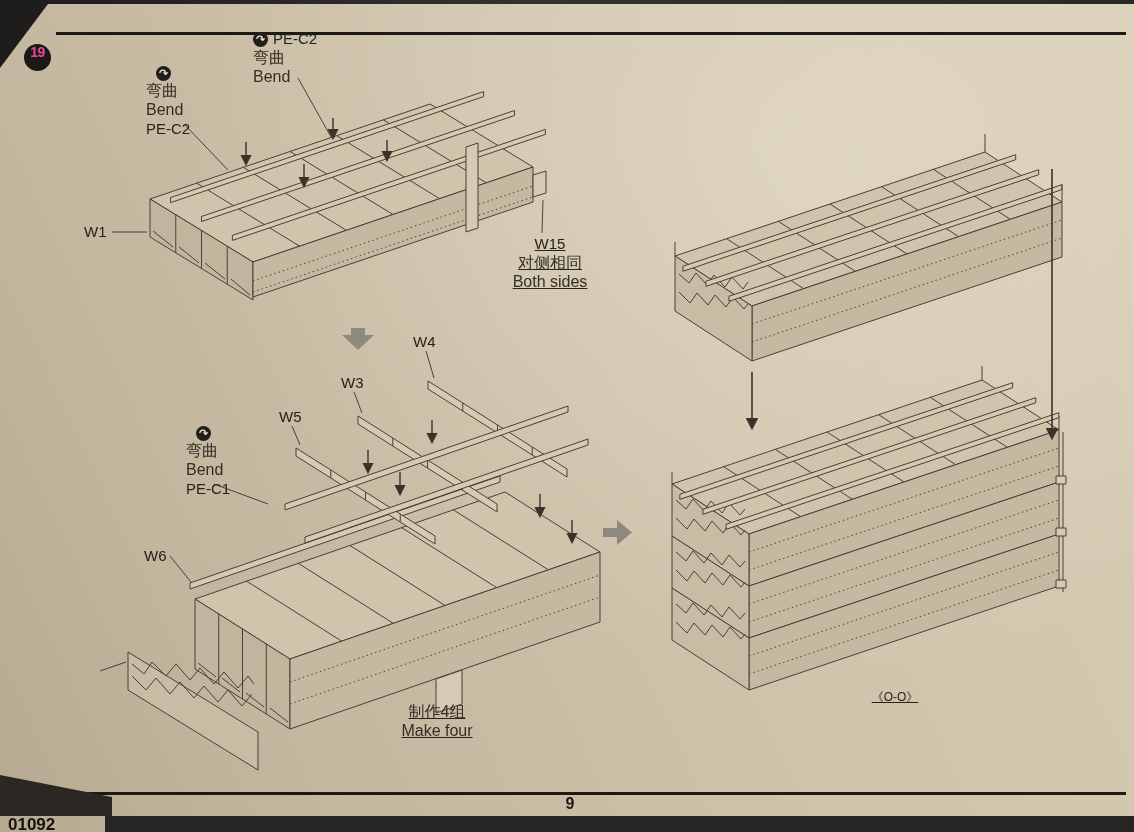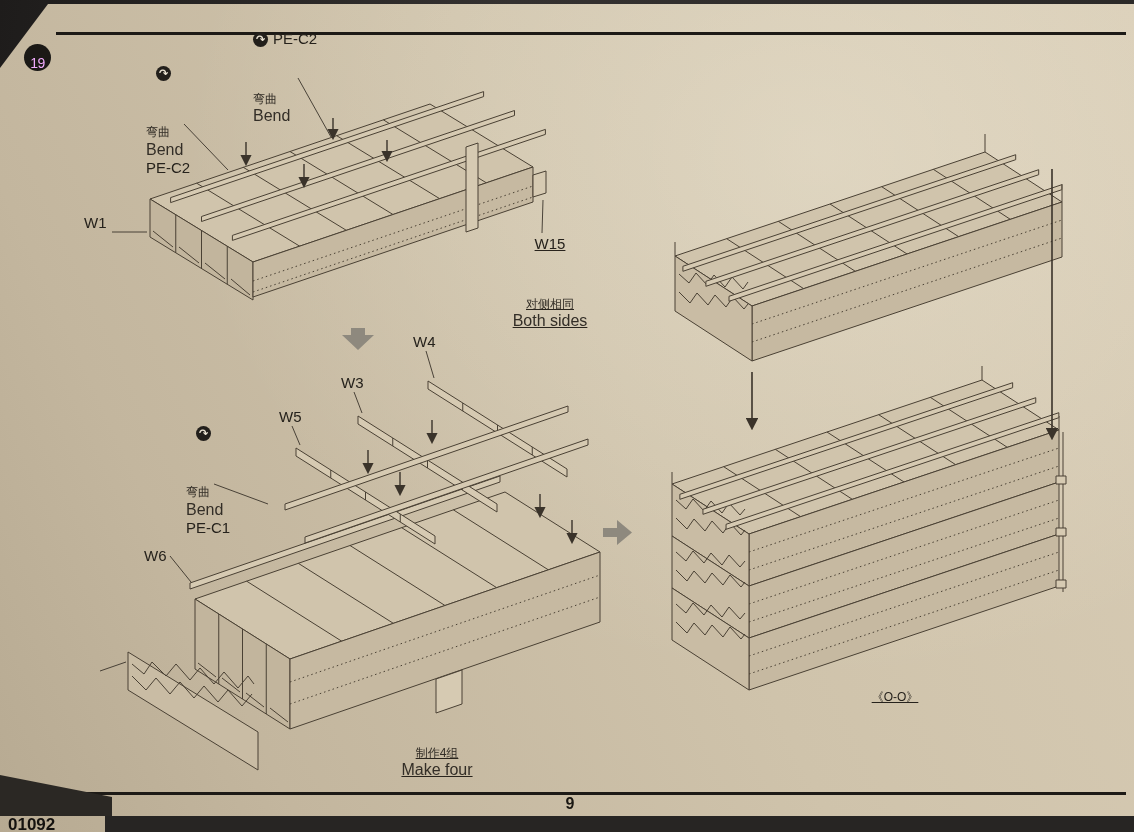"19" .badge { align-items: flex-end -> flex-start; color: #f0abfc -> #ec4899; font-weight: normal -> bold }
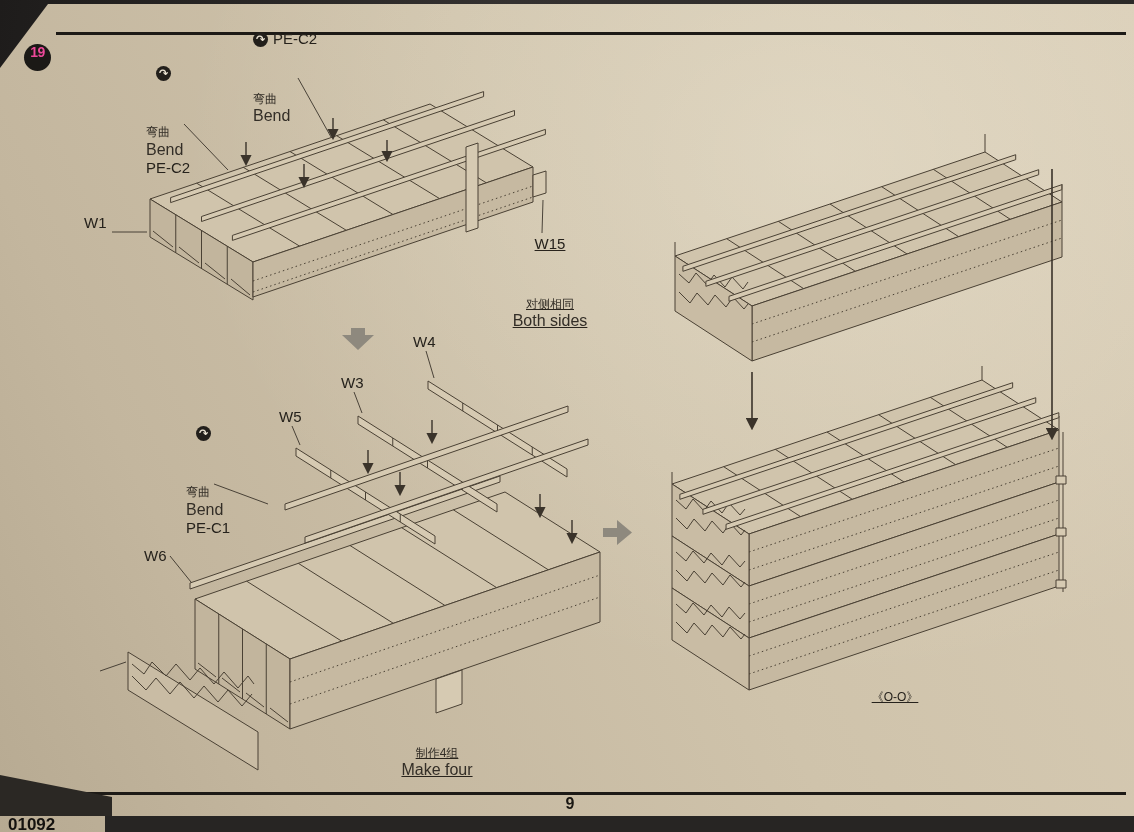"弯曲" .cn { font-size: 12px -> 16px; margin-top: 44px -> none }
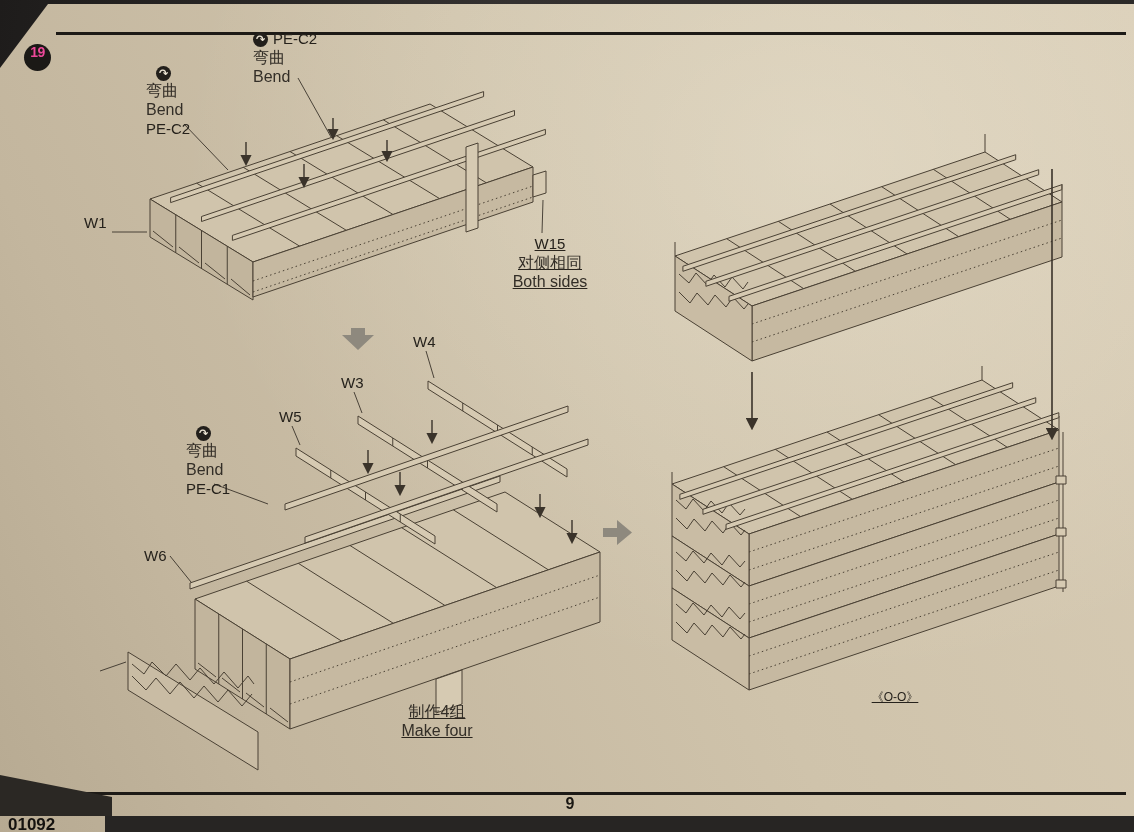"W1" div.callout { top: 210px -> 219px }
